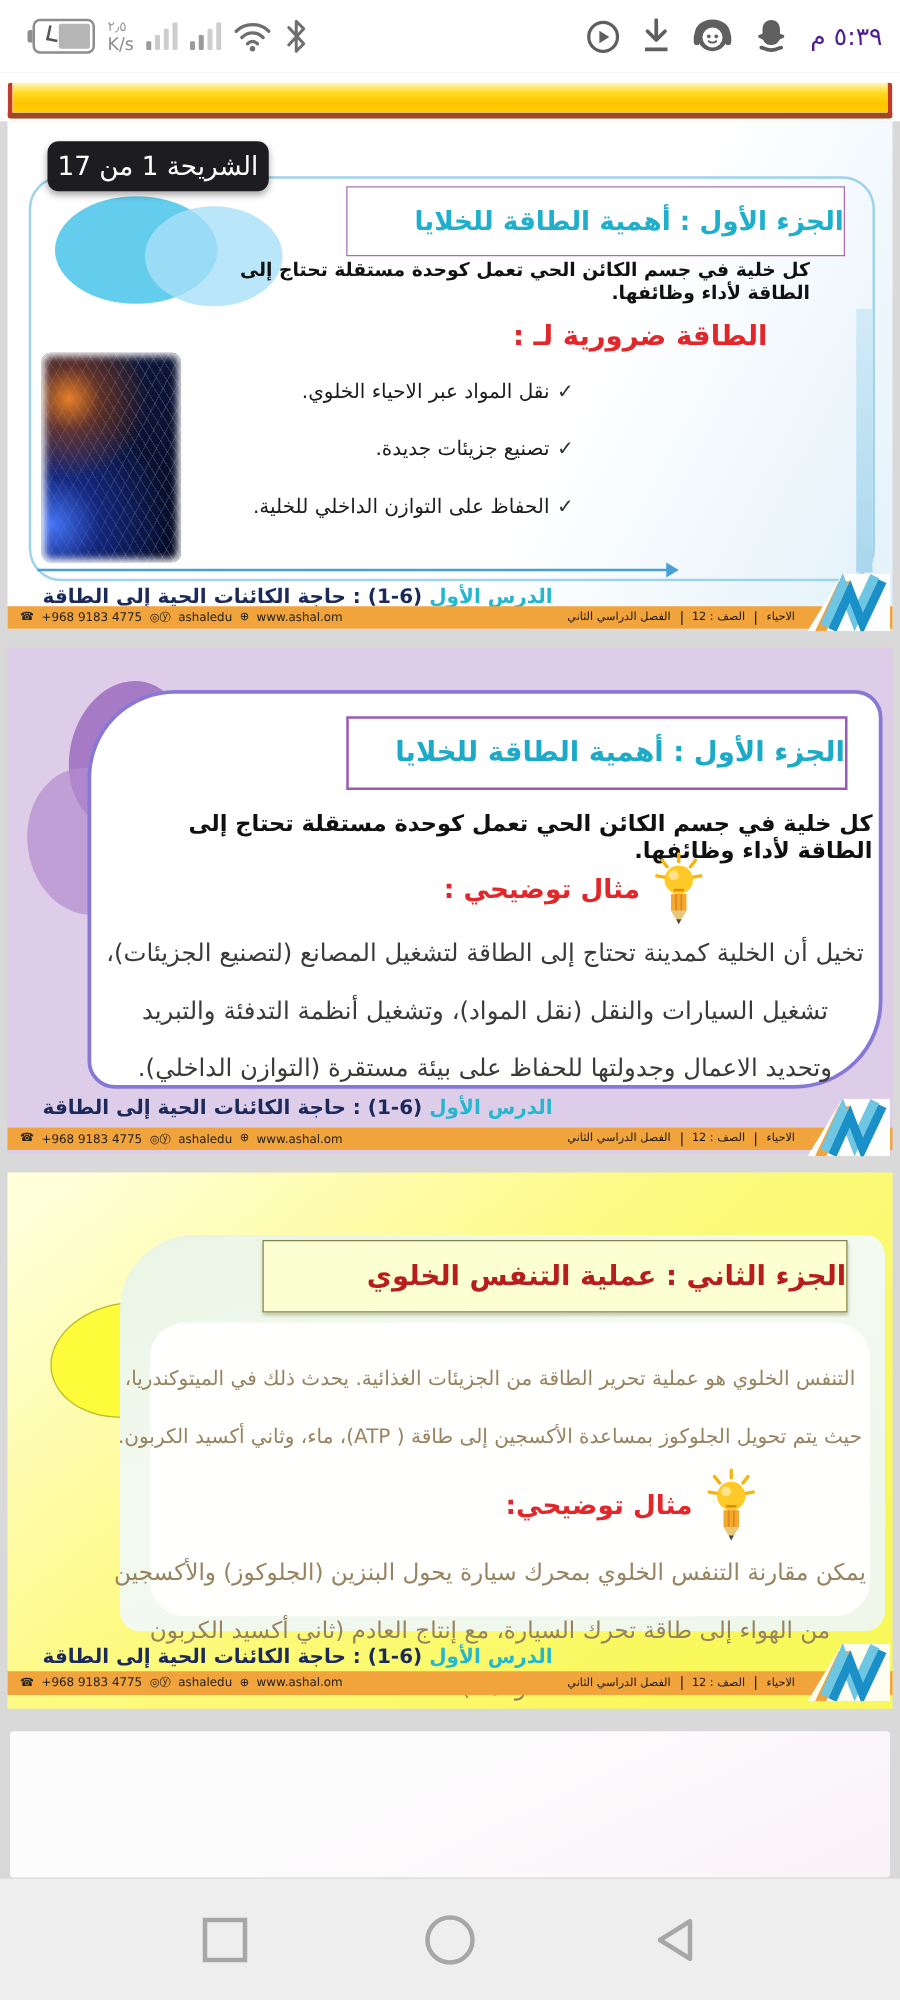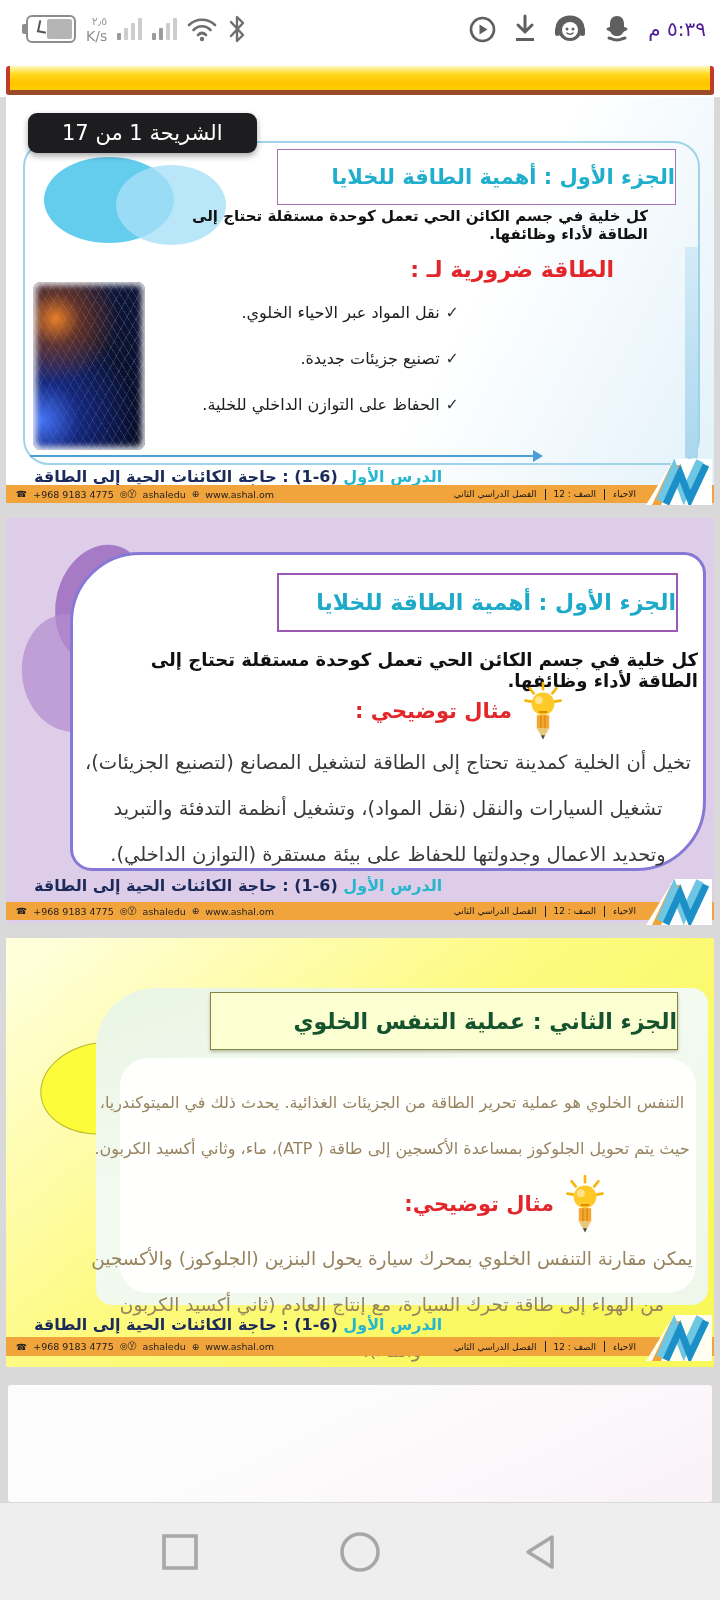"٢٫٥" .net-speed { align-items: flex-end -> flex-start }
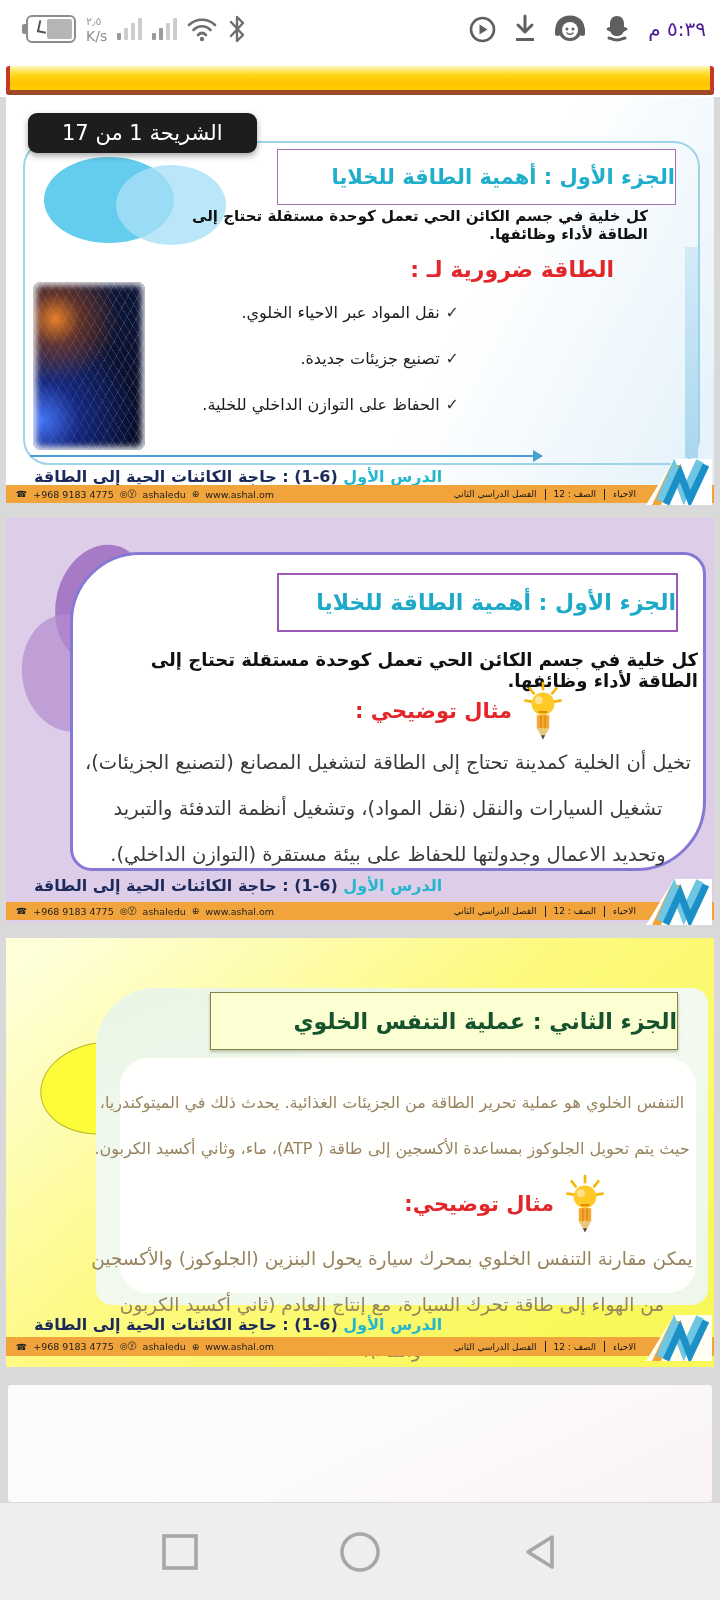"الشريحة 1 من 17" .slide-badge { left: 22px -> 32px; padding: 8px 34px -> 8px 8px }
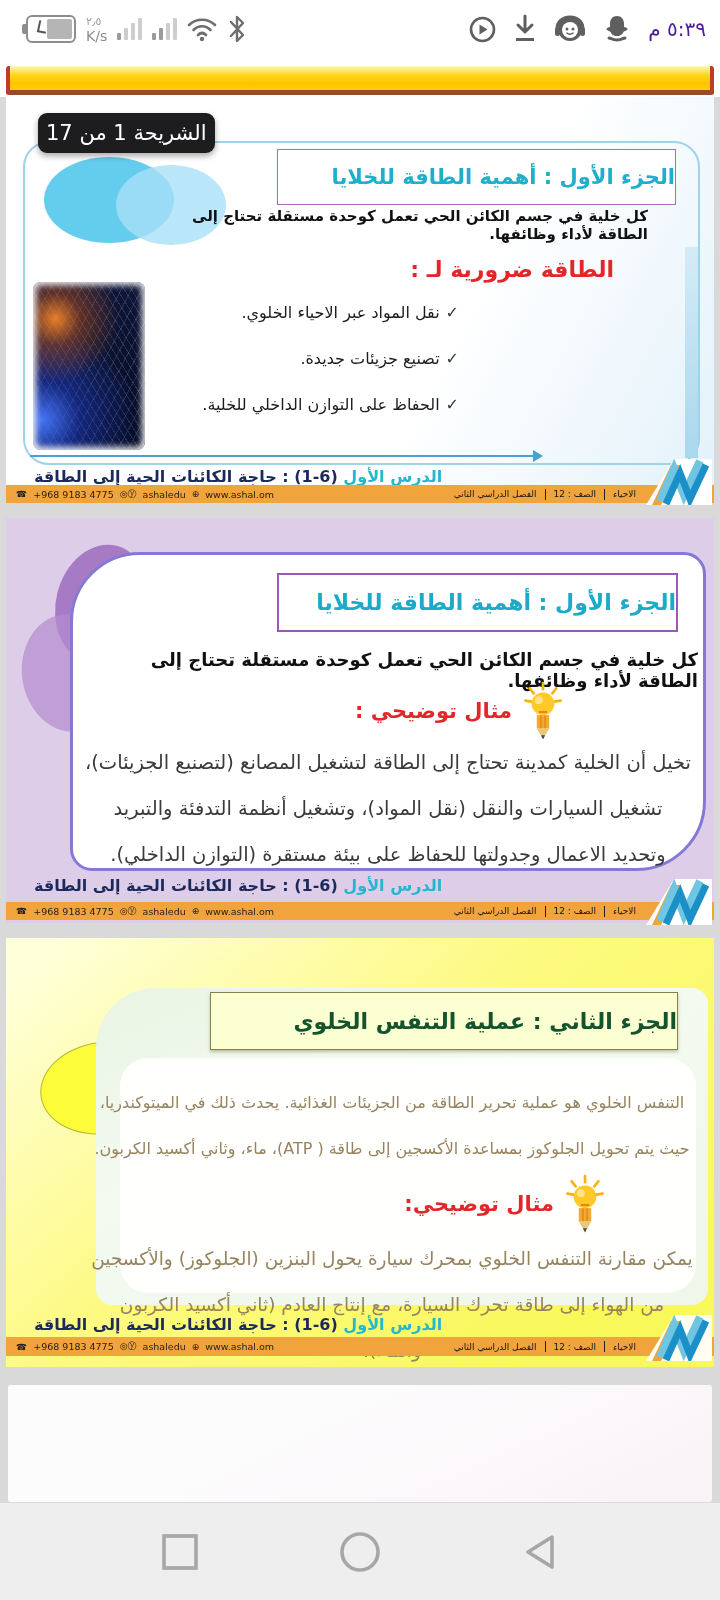"الجزء الثاني : عملية التنفس" .s3-title span { color: #14532d -> #b91c1c }
